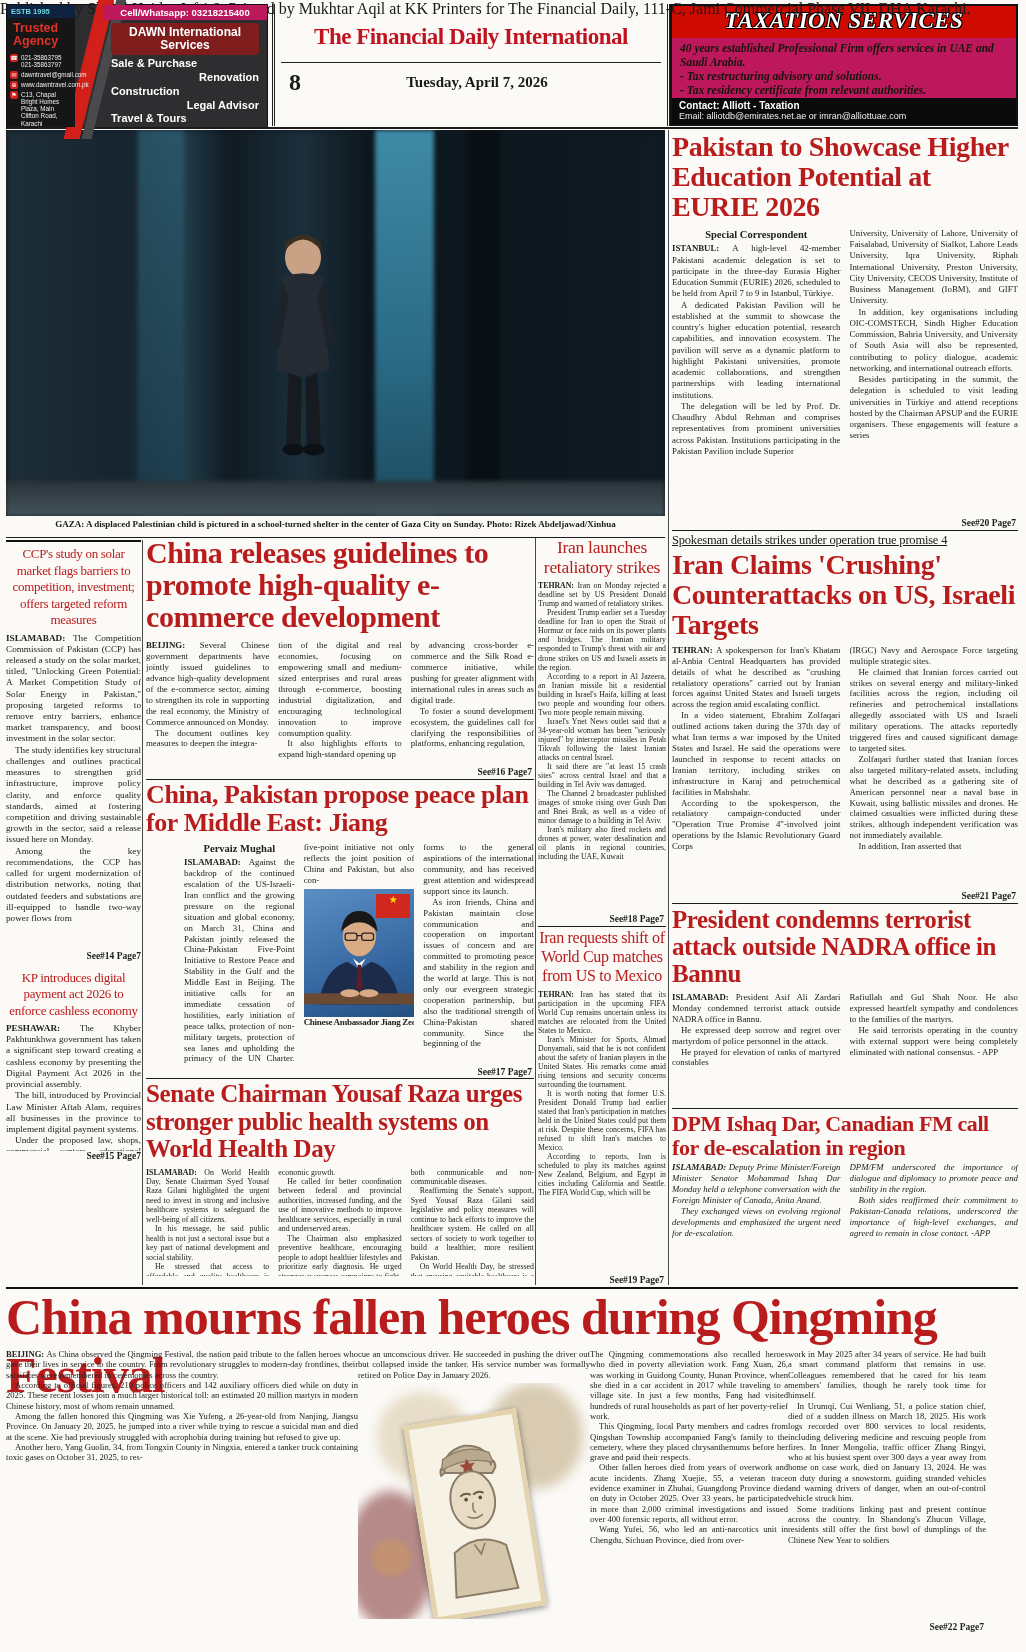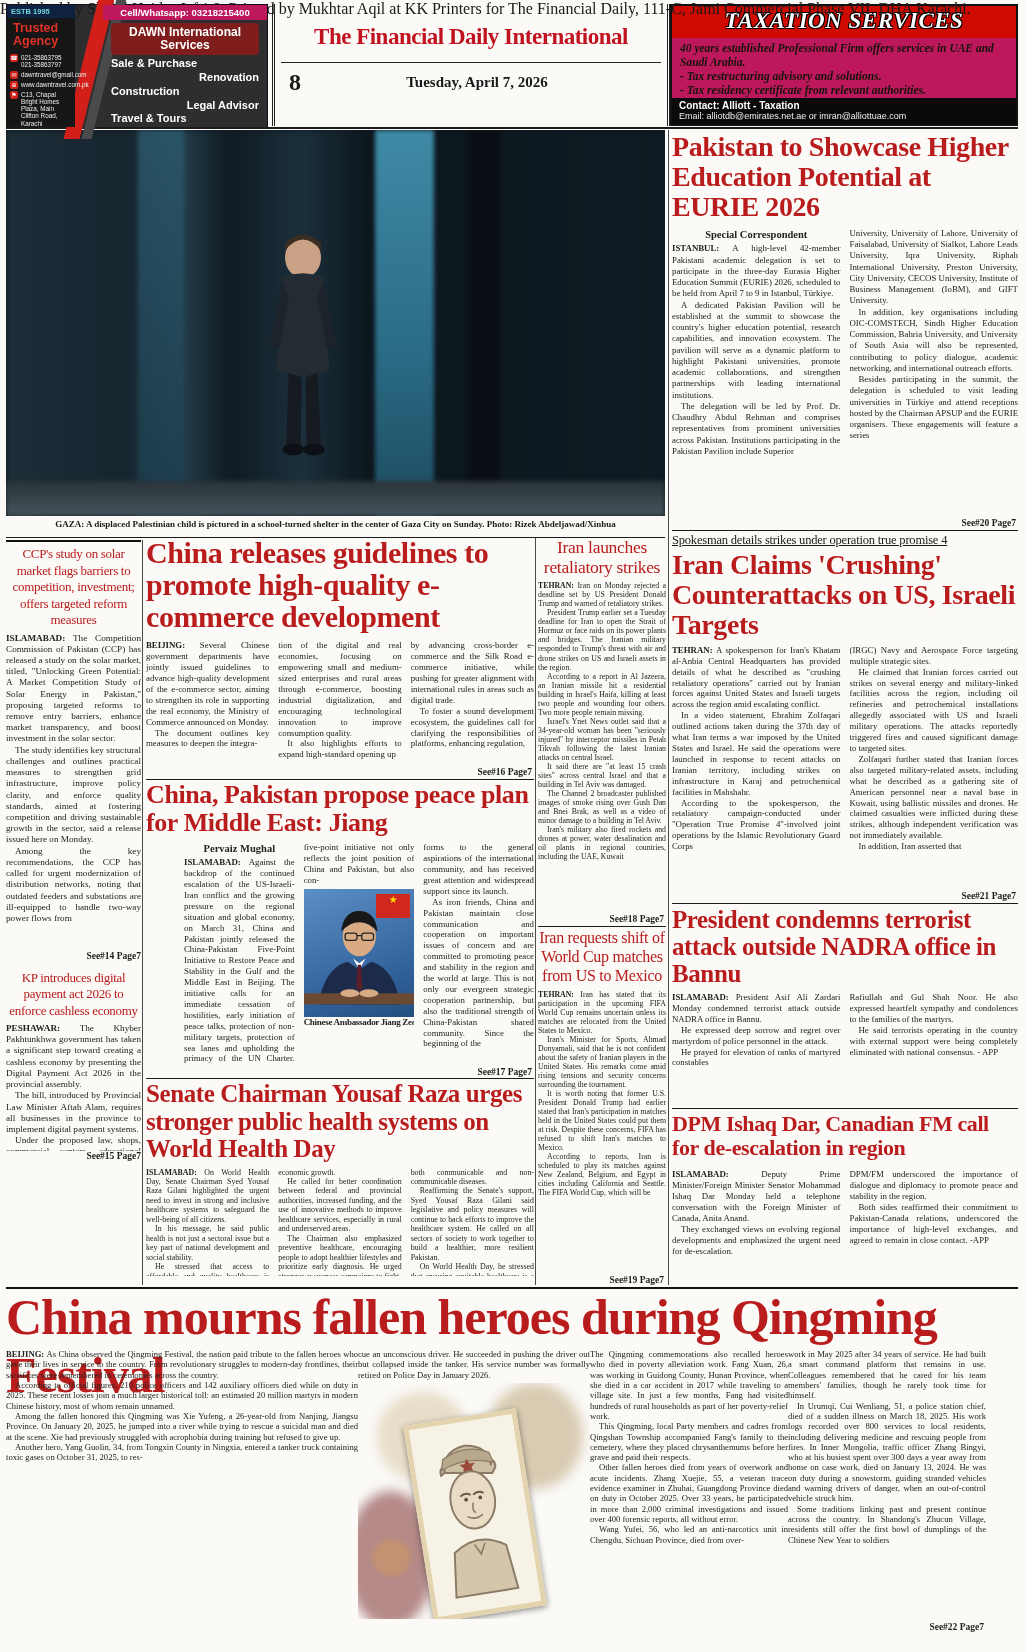"ISLAMABAD: Deputy Prime Minister/Foreign" #dpm-cols { font-style: none -> italic; margin-top: 9px -> 2px }
